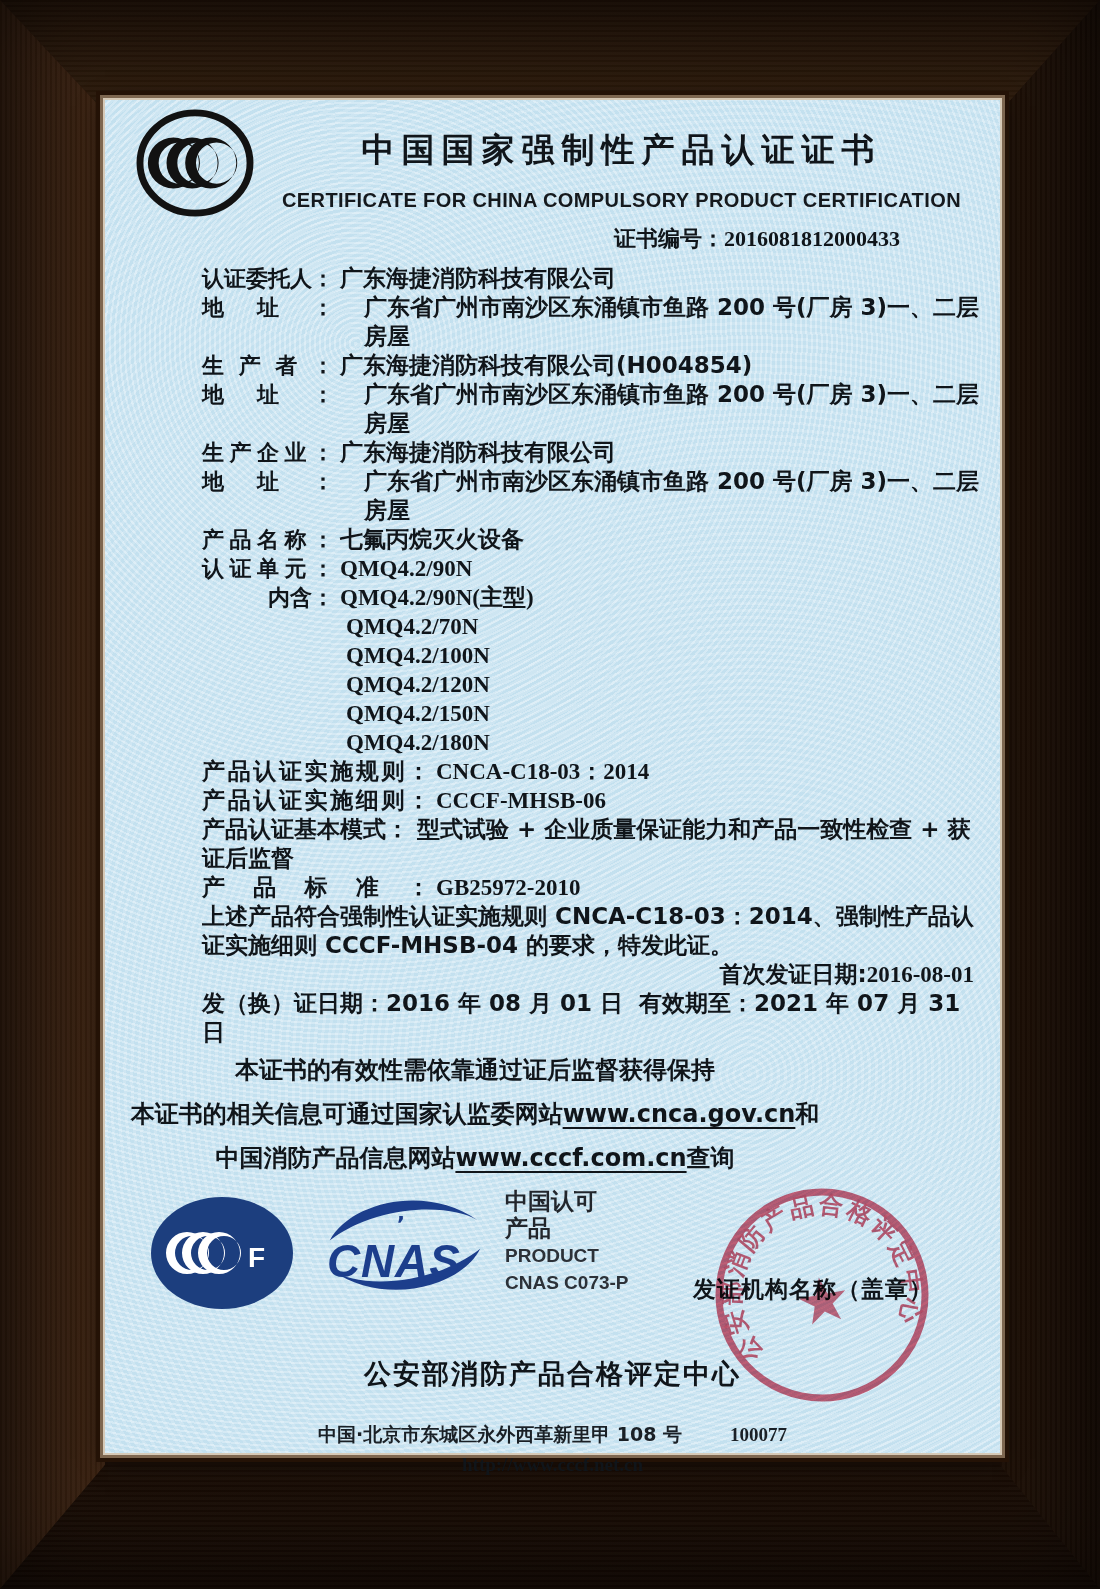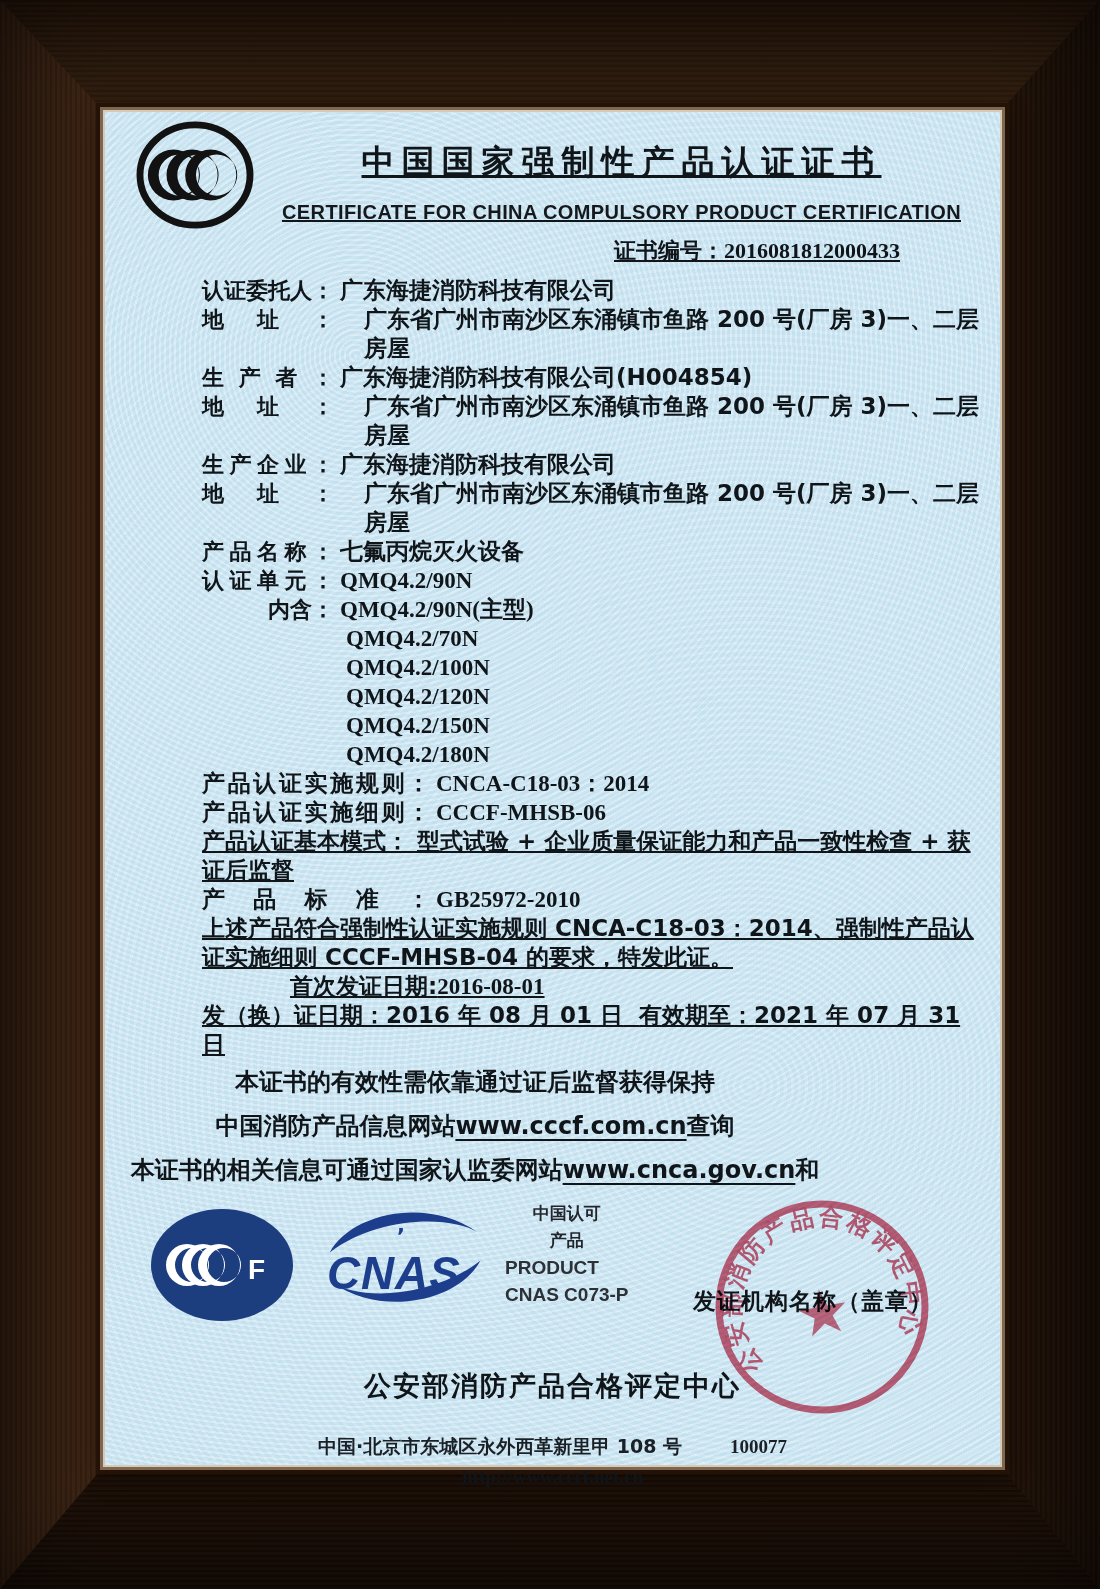"中国国家强制性产品认证证书" .paper { text-decoration: underline -> none; top: 112px -> 100px }
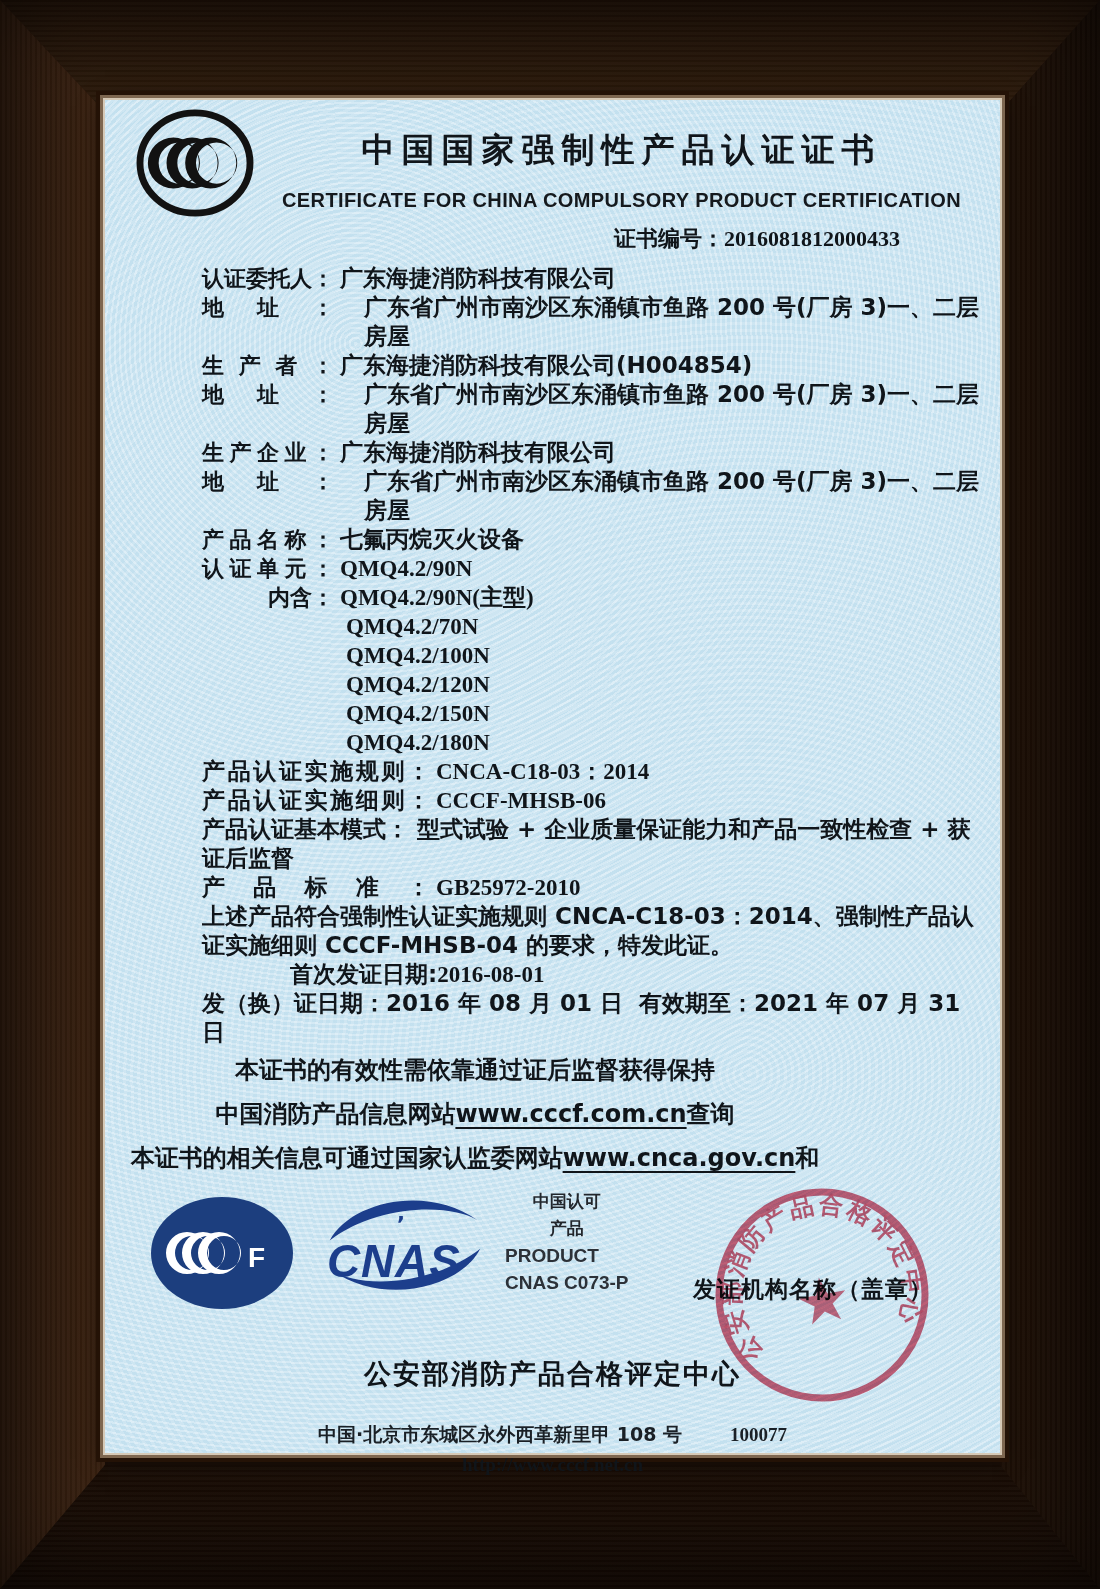"首次发证日期:2016-08-01" .firstdate { text-align: left -> right }
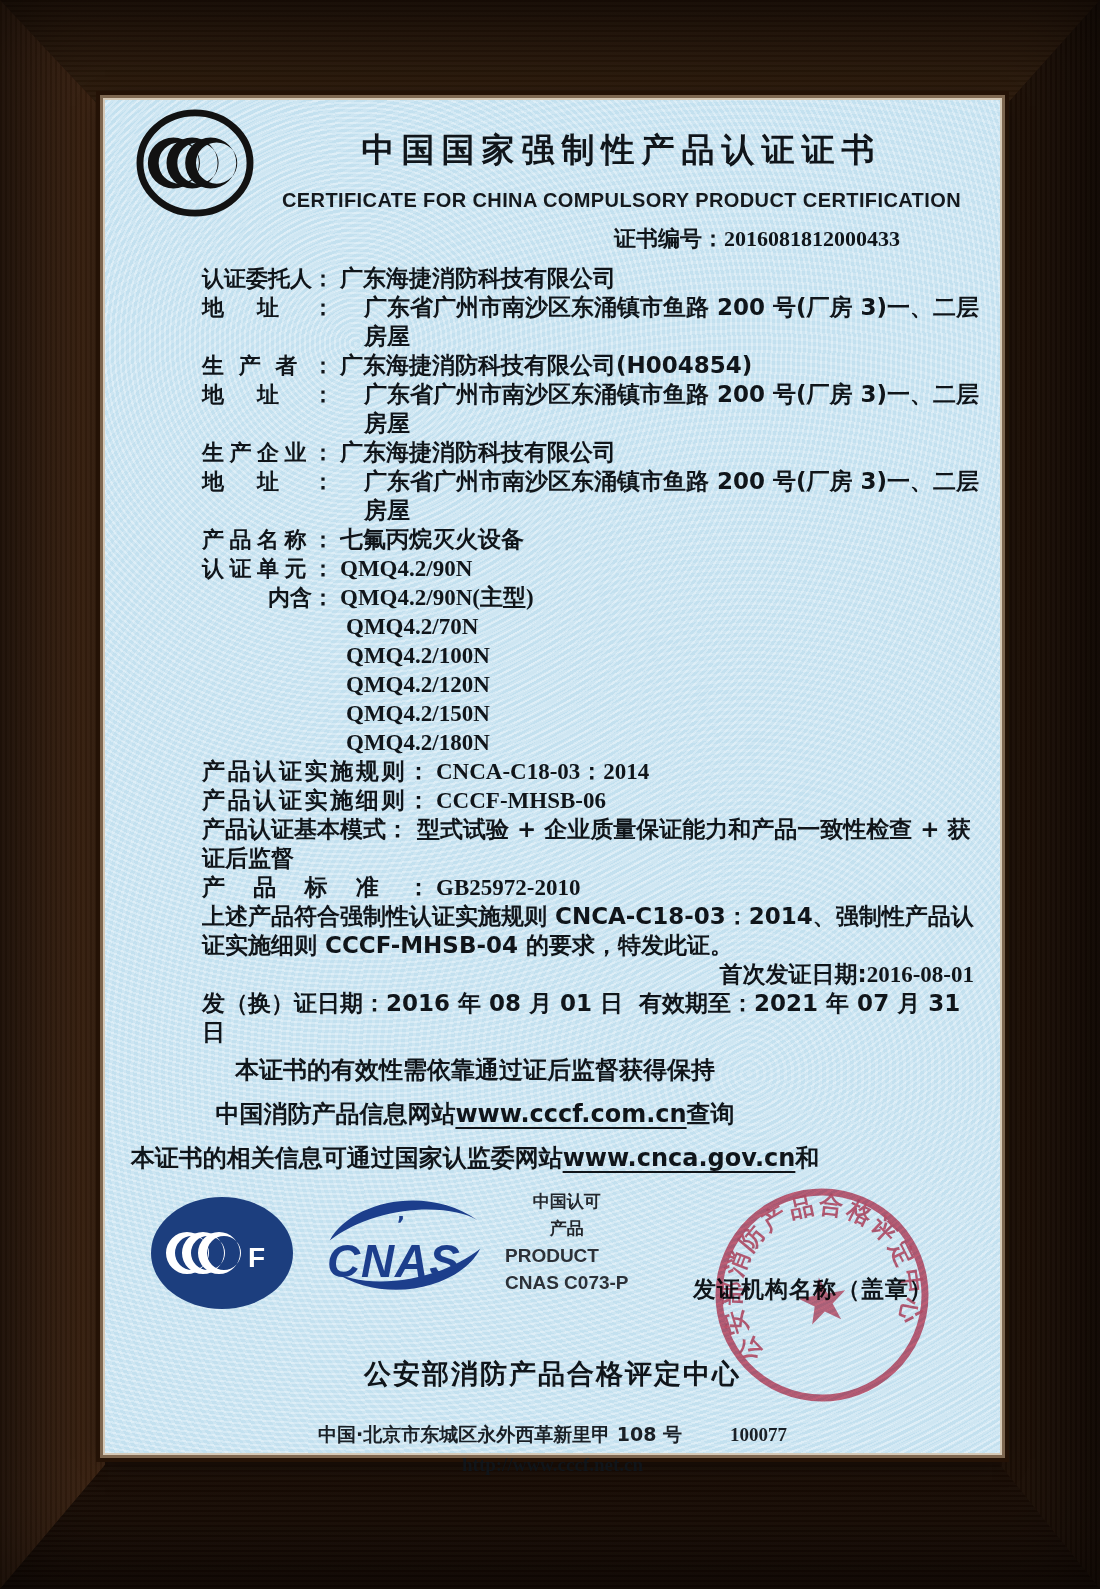"中国消防产品信息网站www.cccf.com.cn查询" div { order: before "本证书的相关信息可通过国家认监委网站www.cnca.gov.cn和" -> after "本证书的相关信息可通过国家认监委网站www.cnca.gov.cn和" }
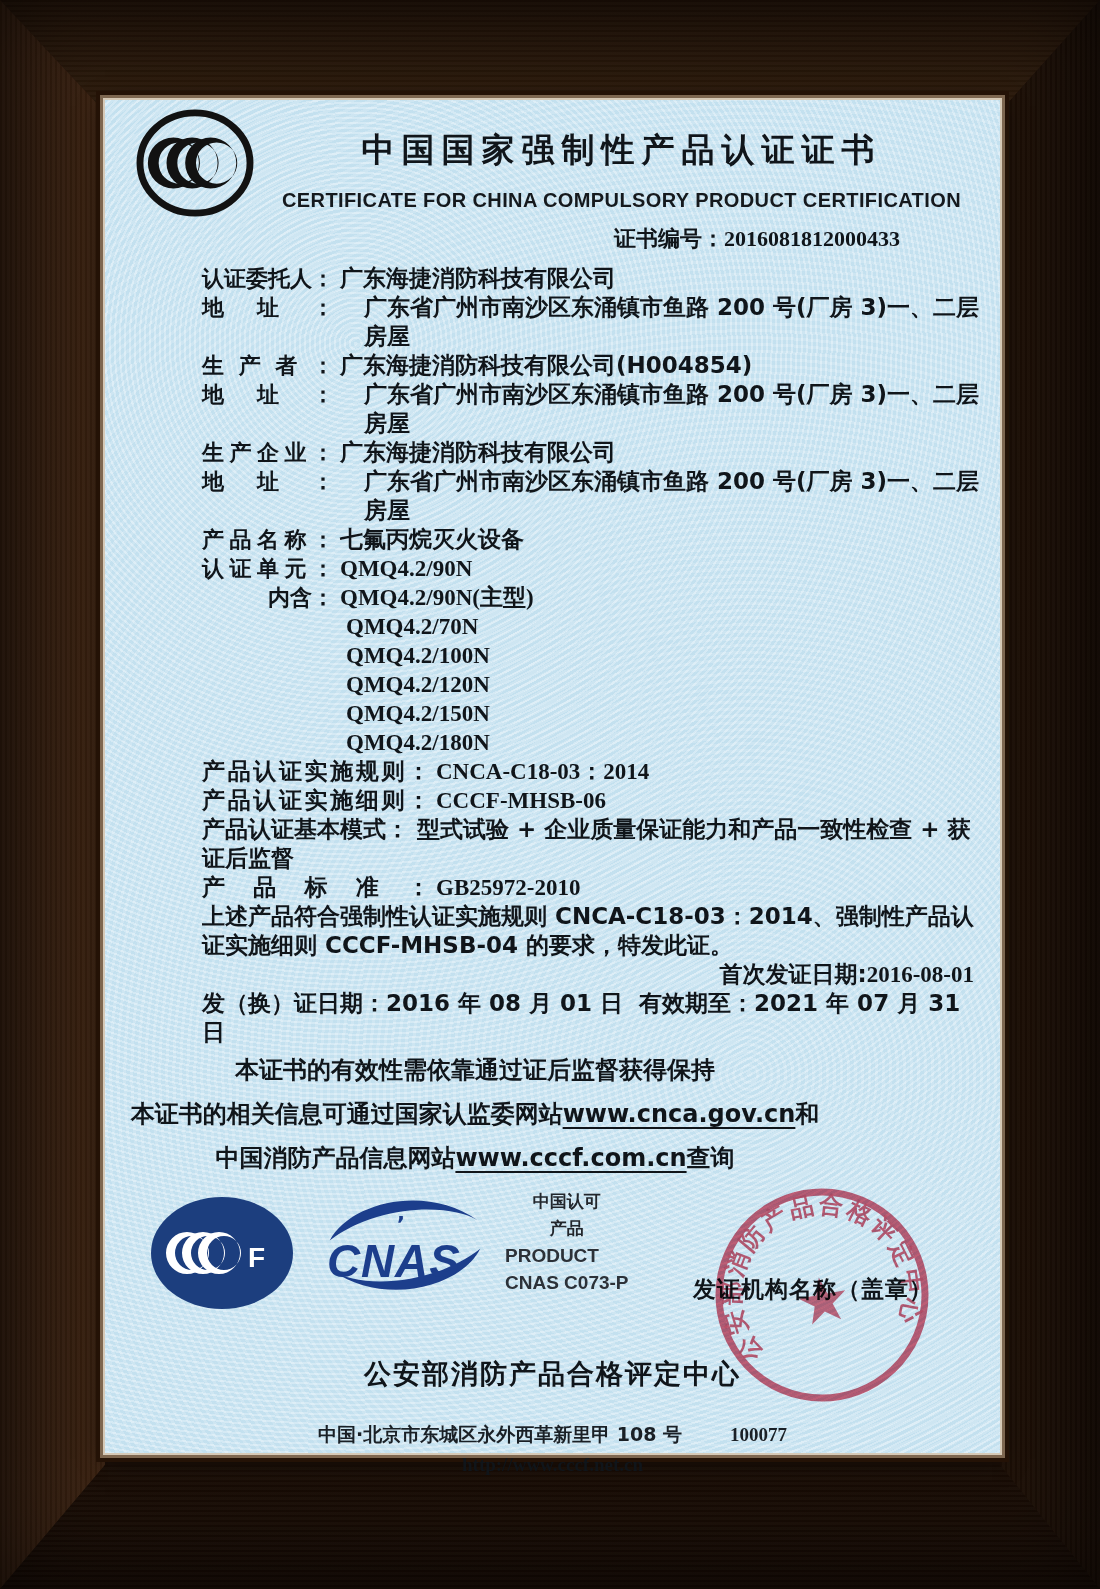"中国认可" .acc .zh { font-size: 17px -> 23px; text-align: center -> none }
